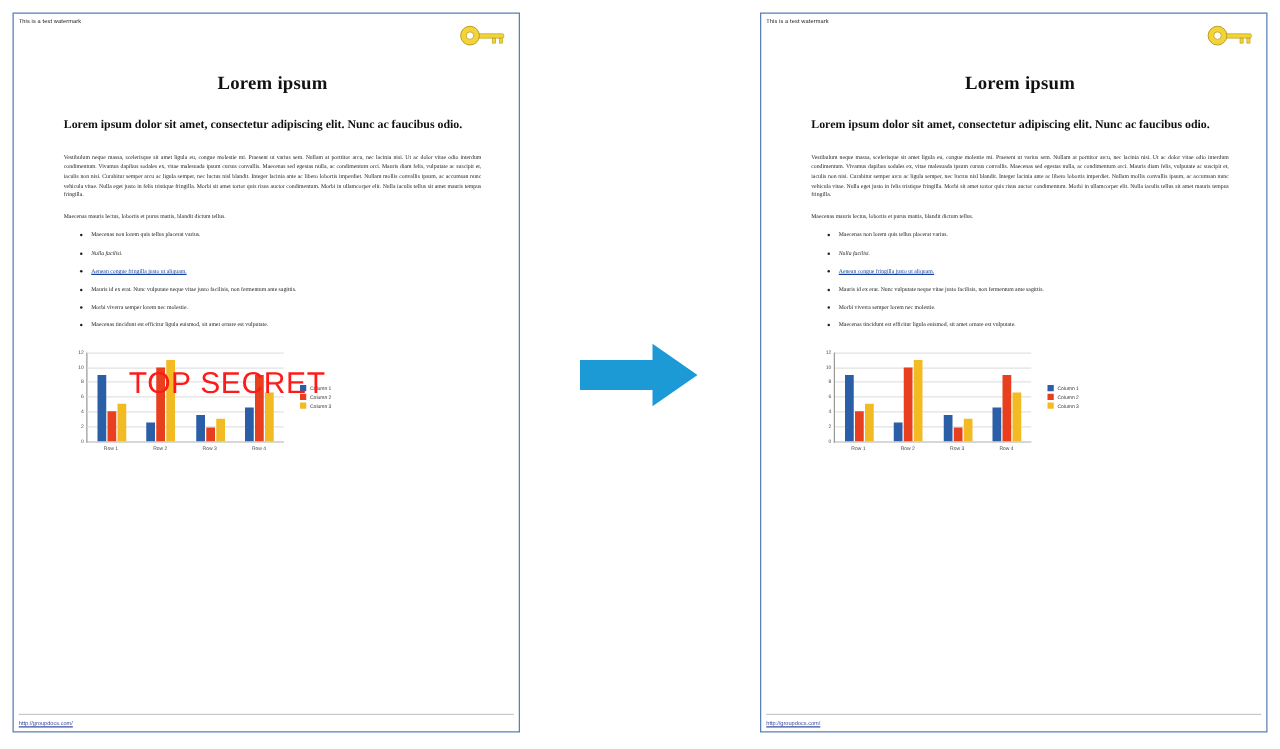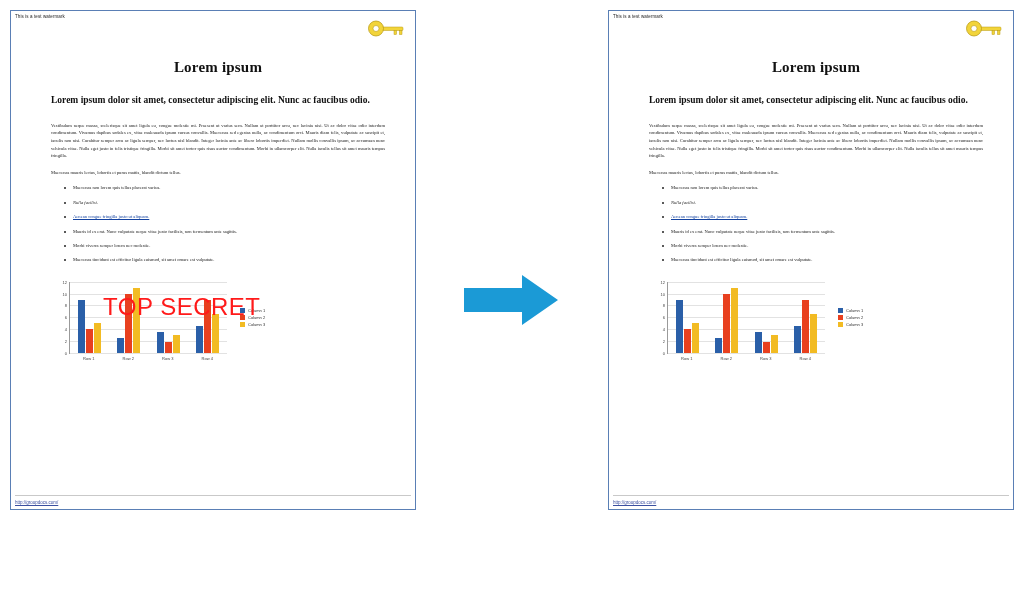"Lorem ipsum" .page { height: 500px -> 576px }
